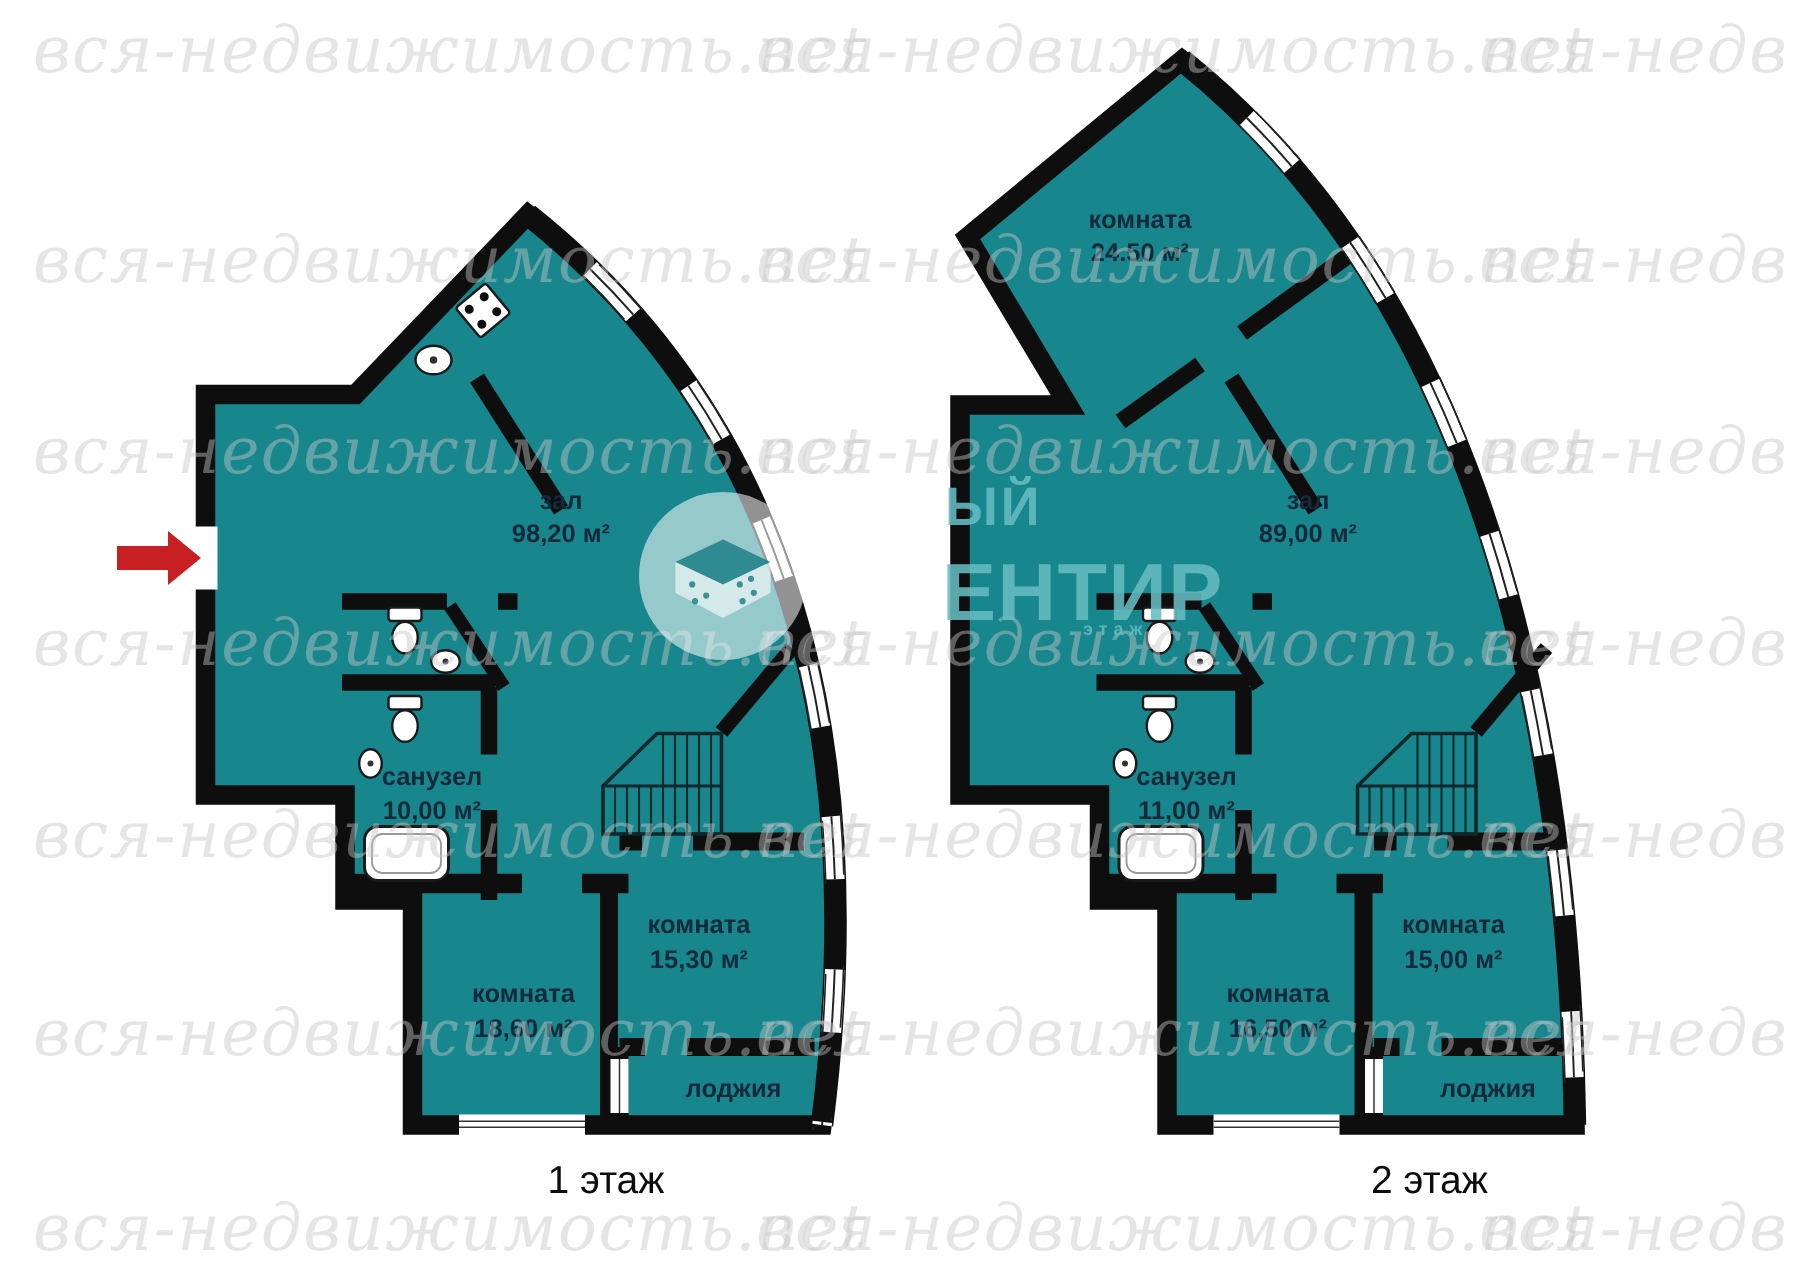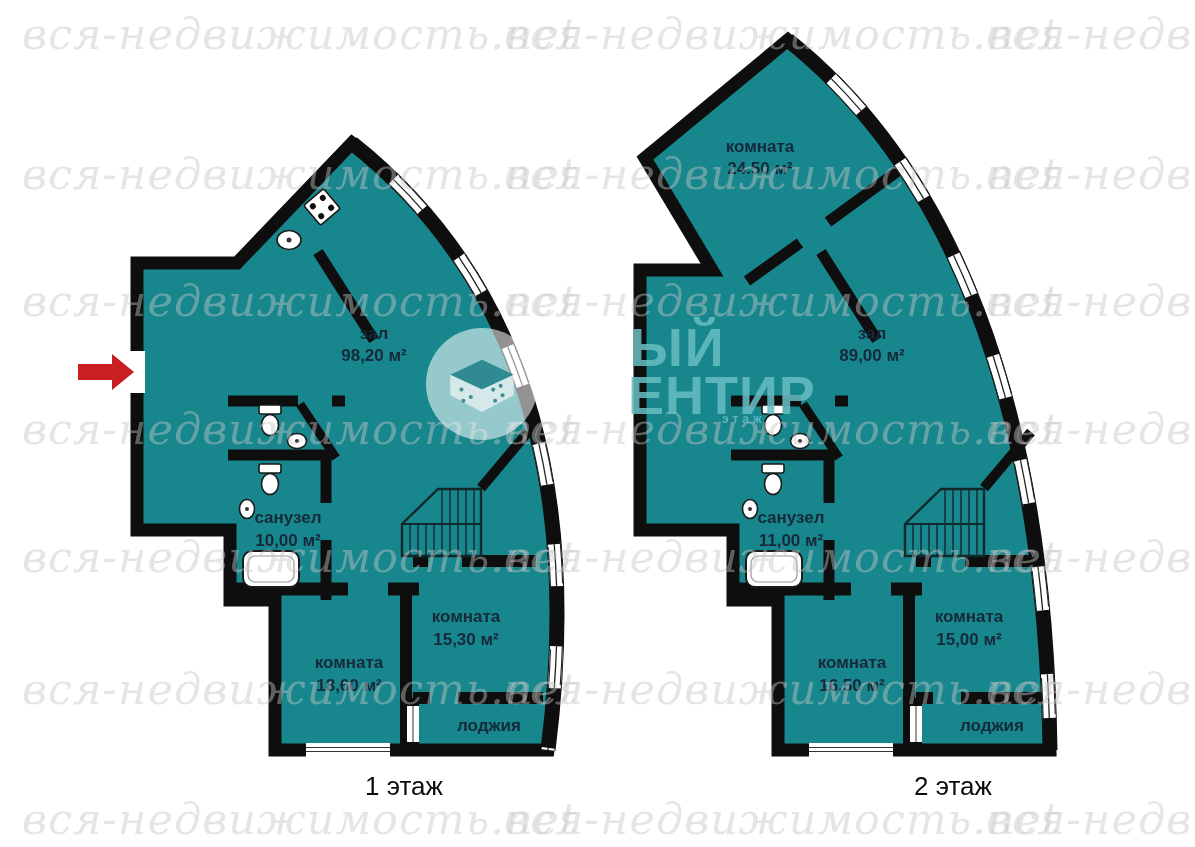"ЫЙ" .logo-line1 { font-size: 54px -> 36px }
